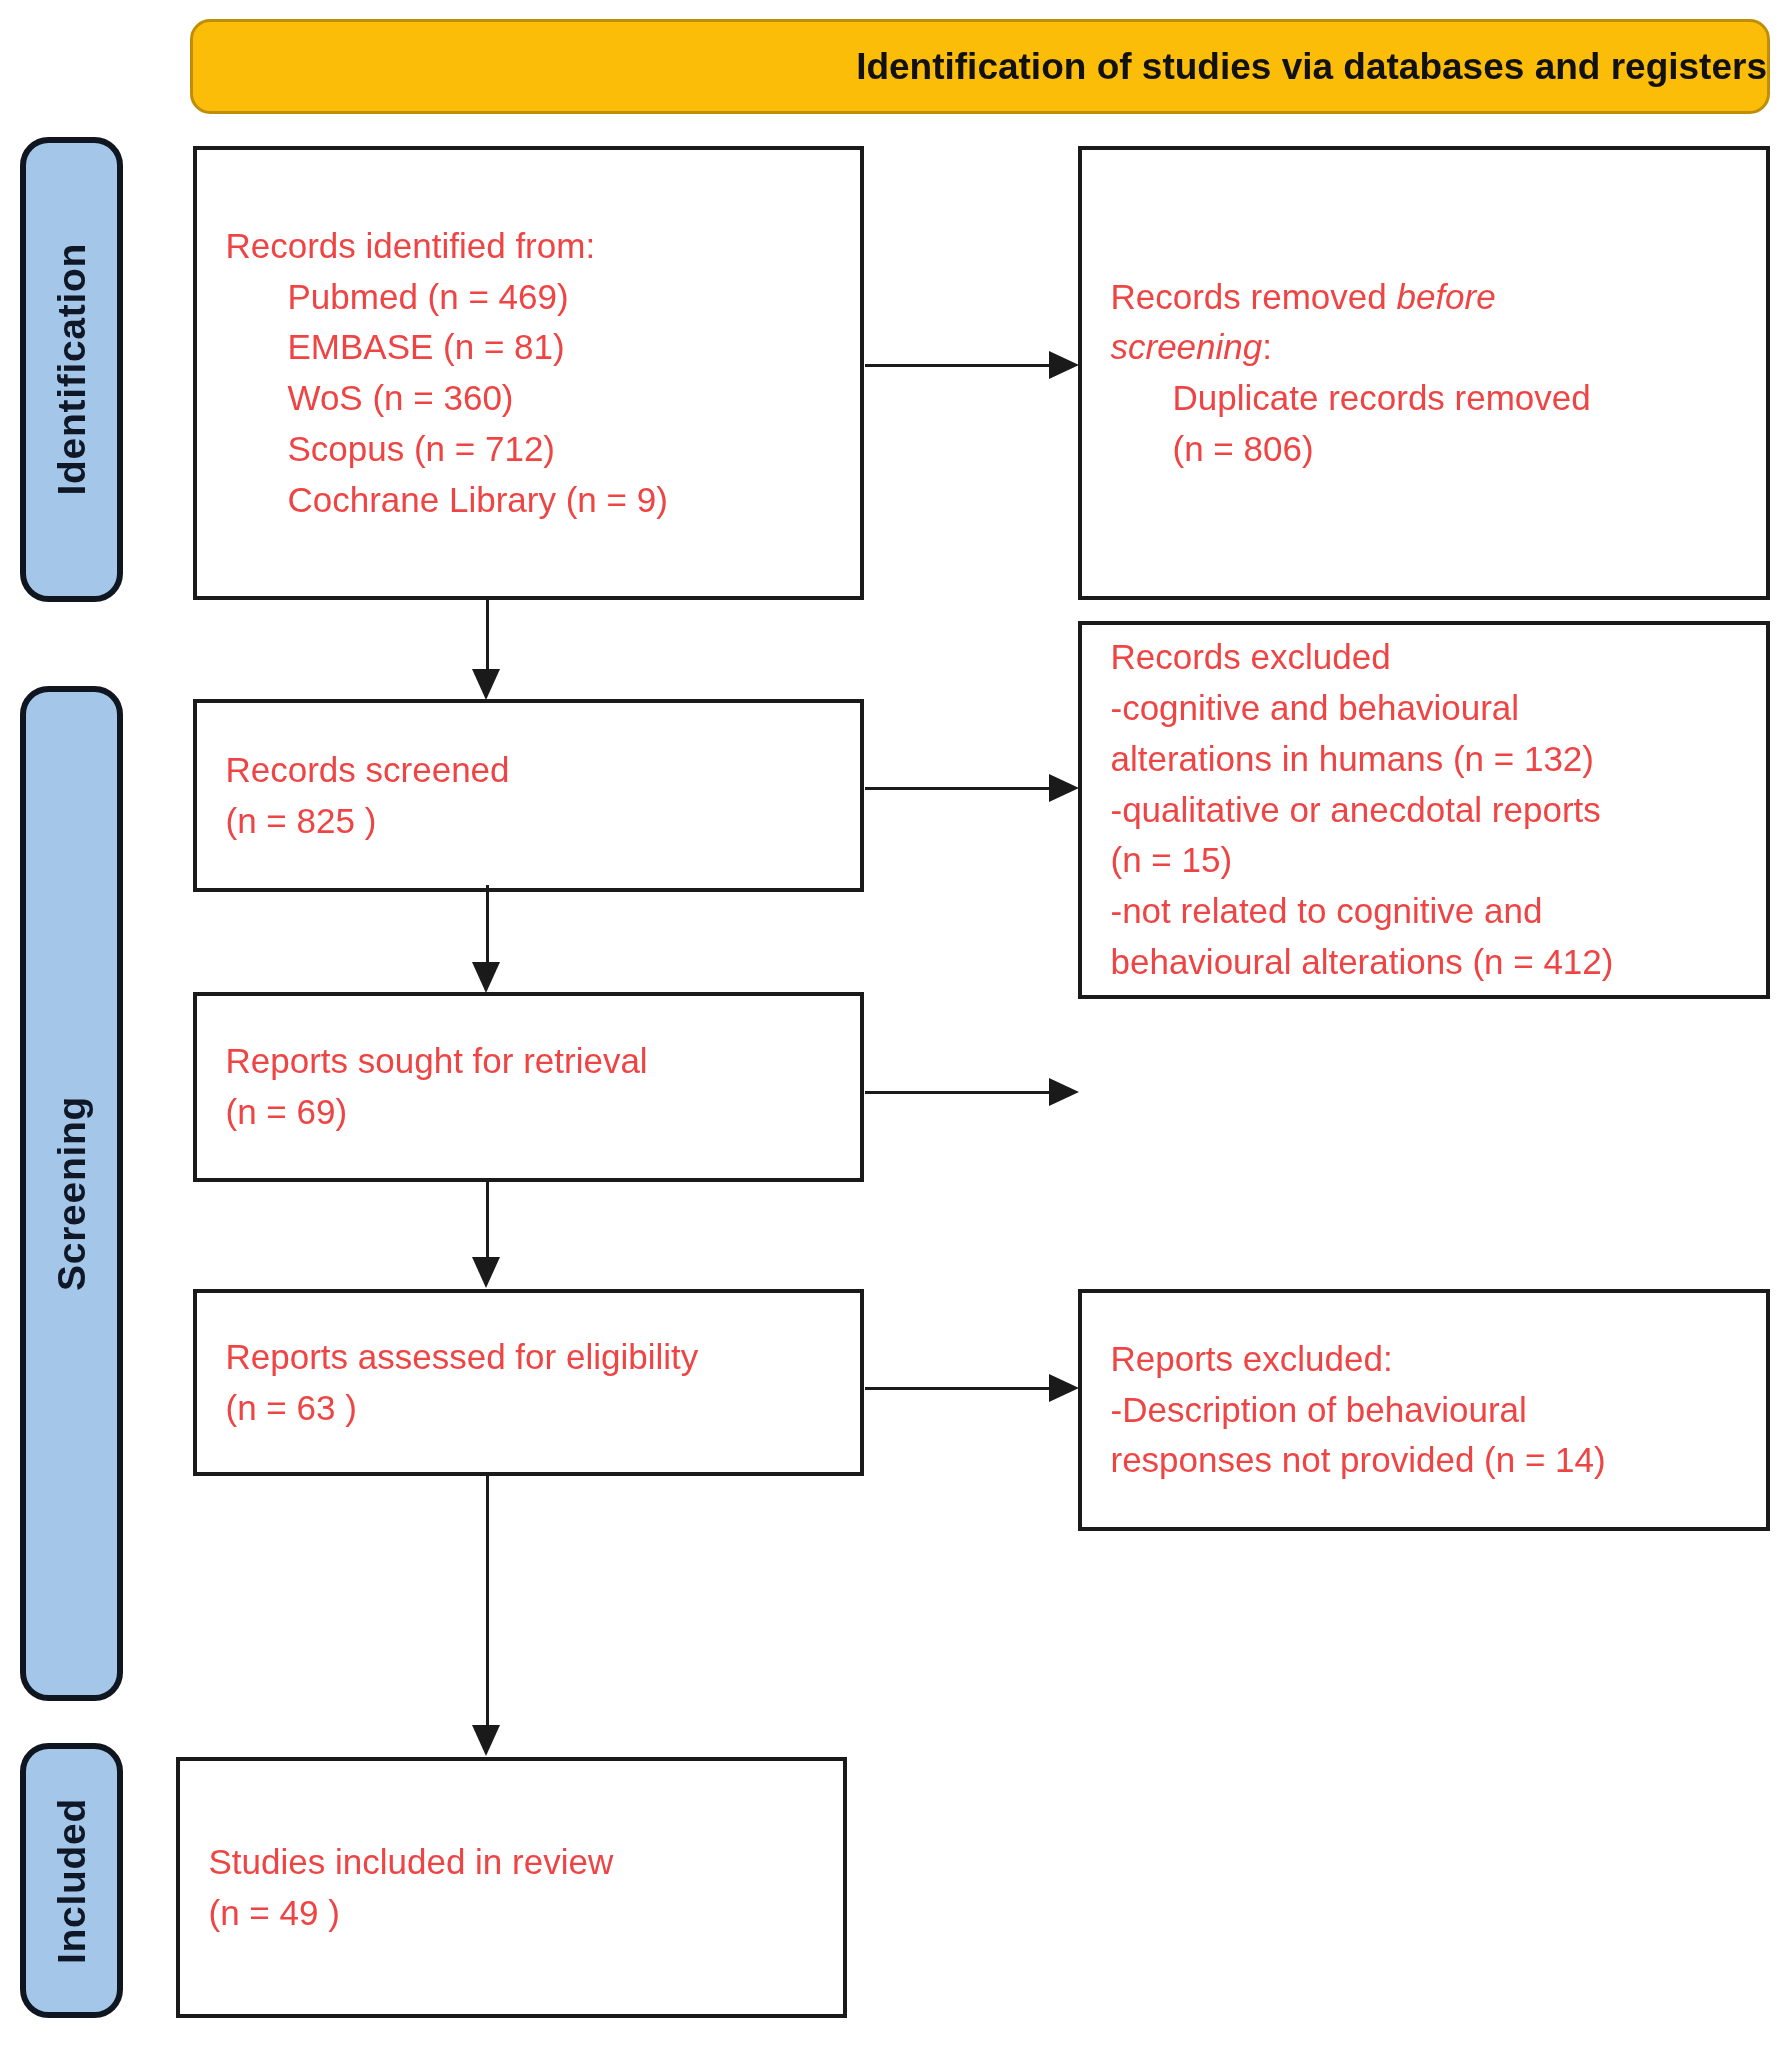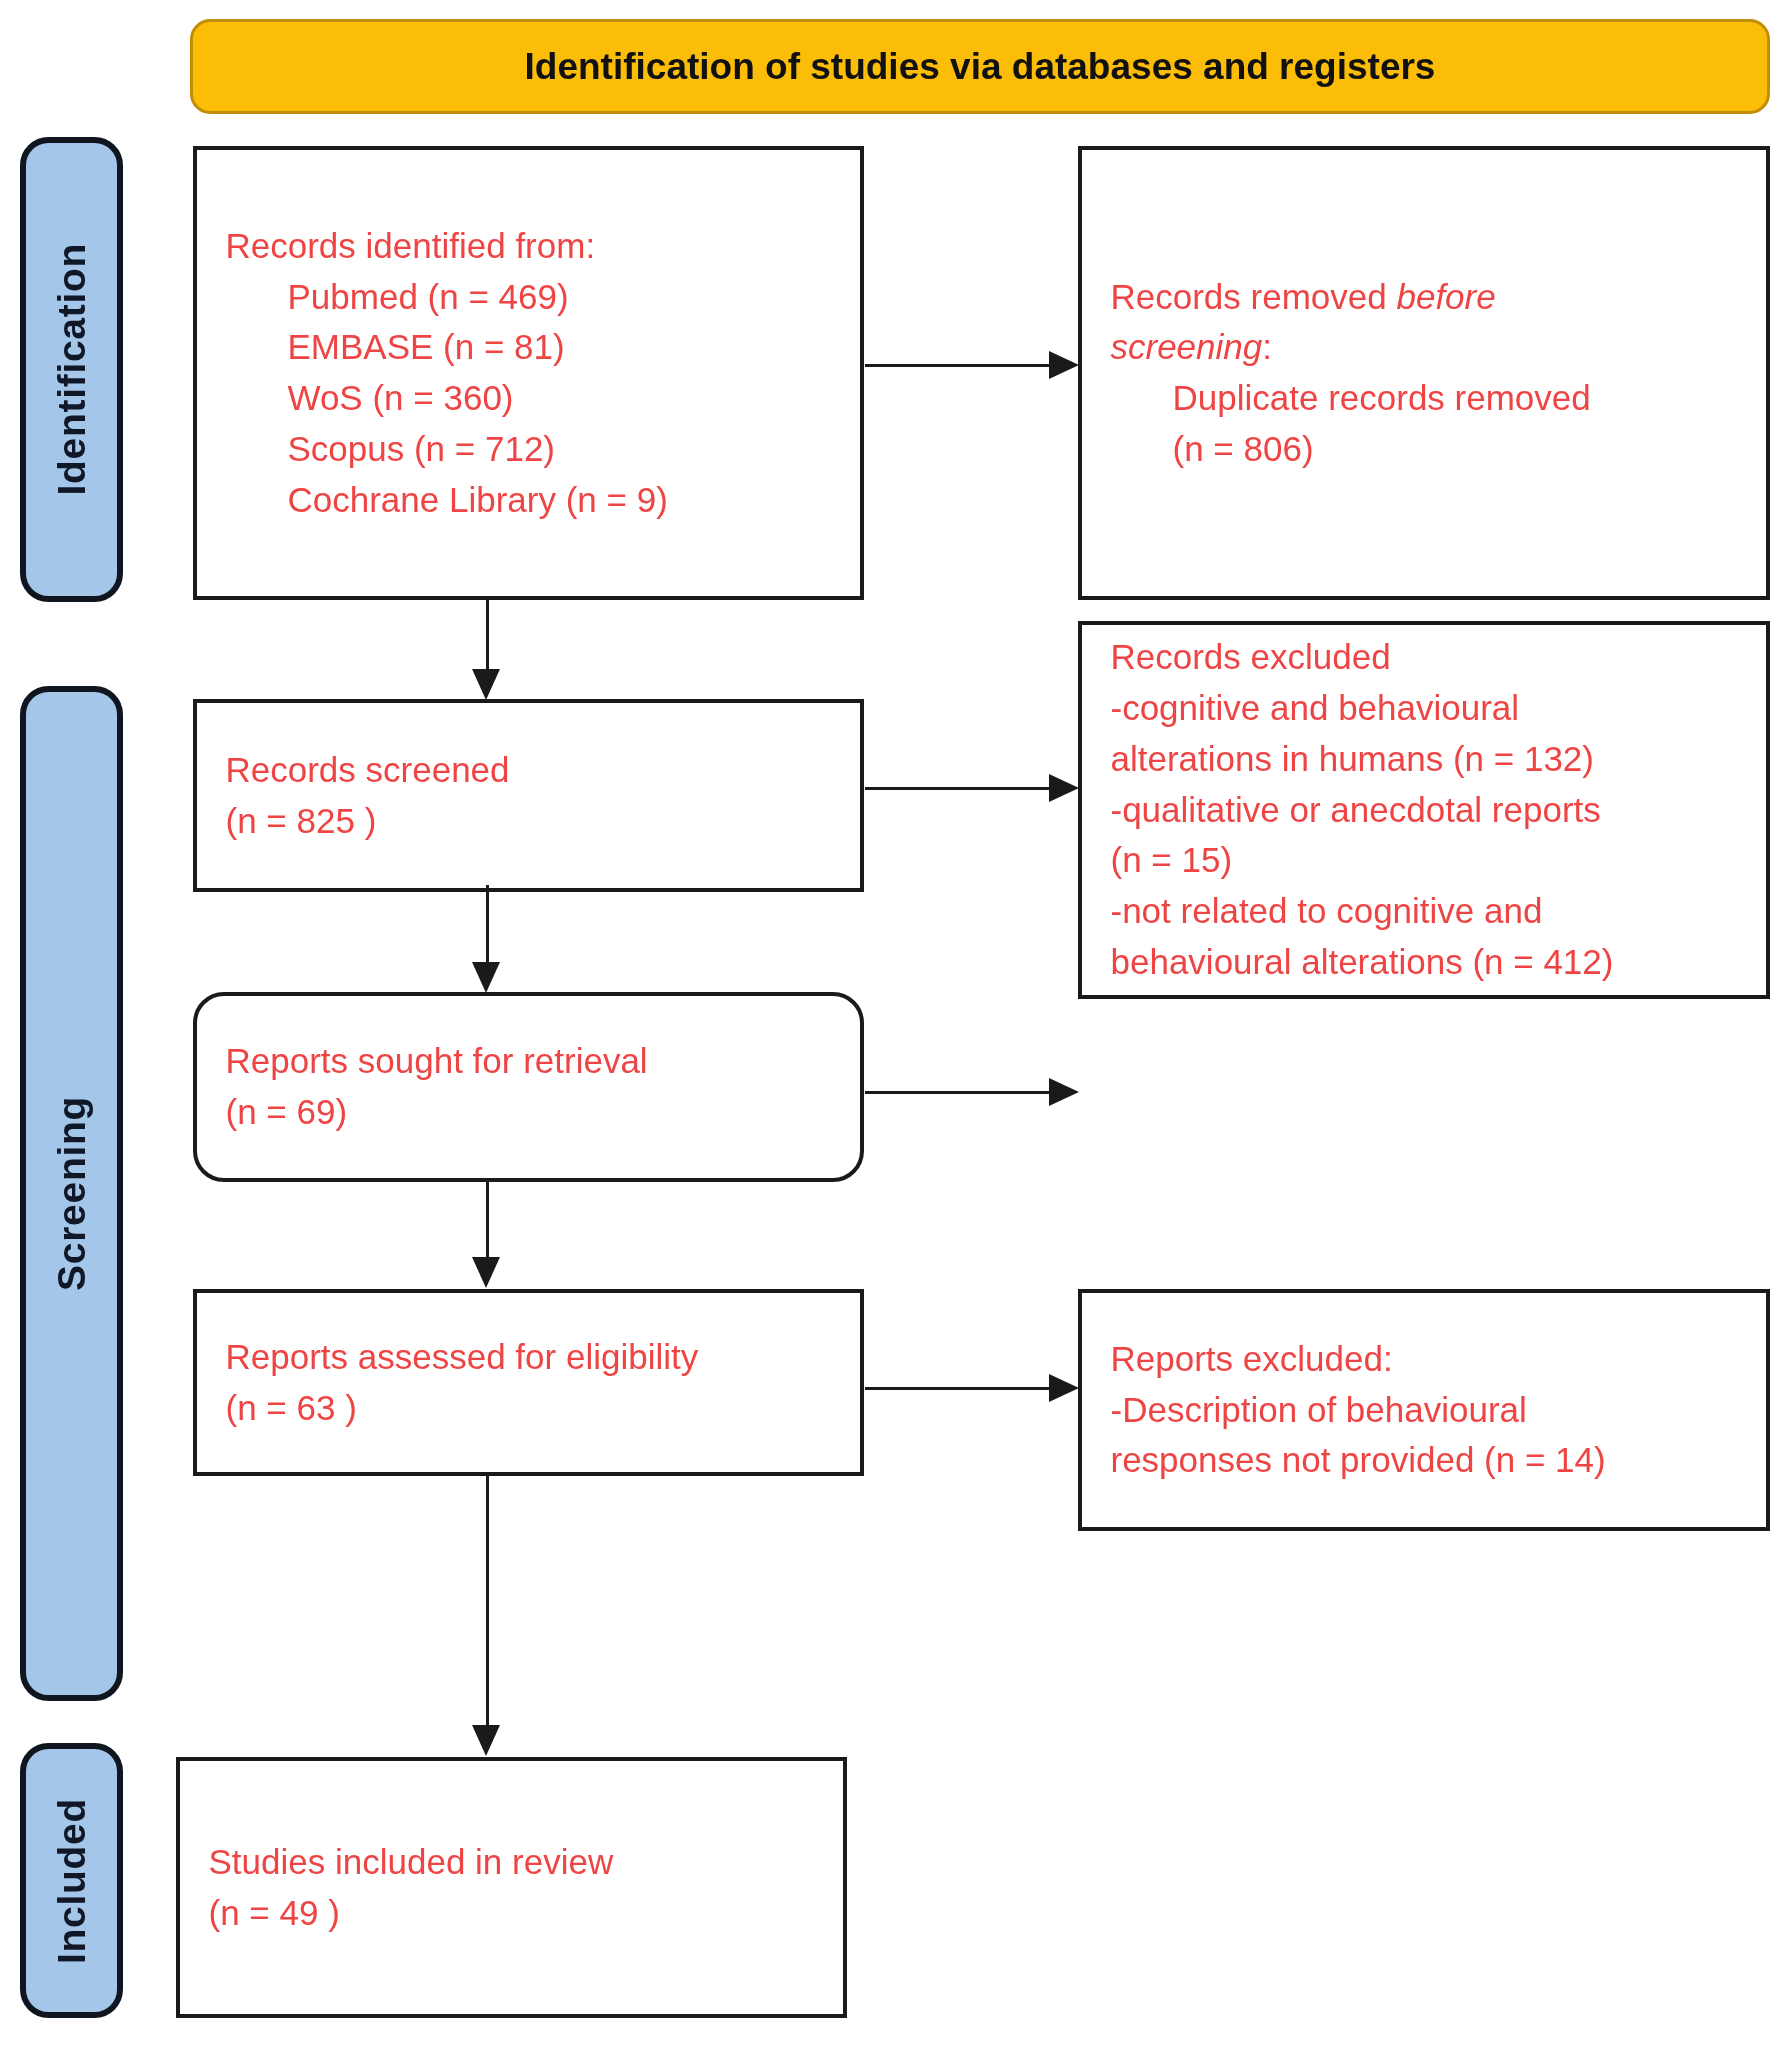"Identification of studies via databases" .banner { justify-content: center -> flex-end }
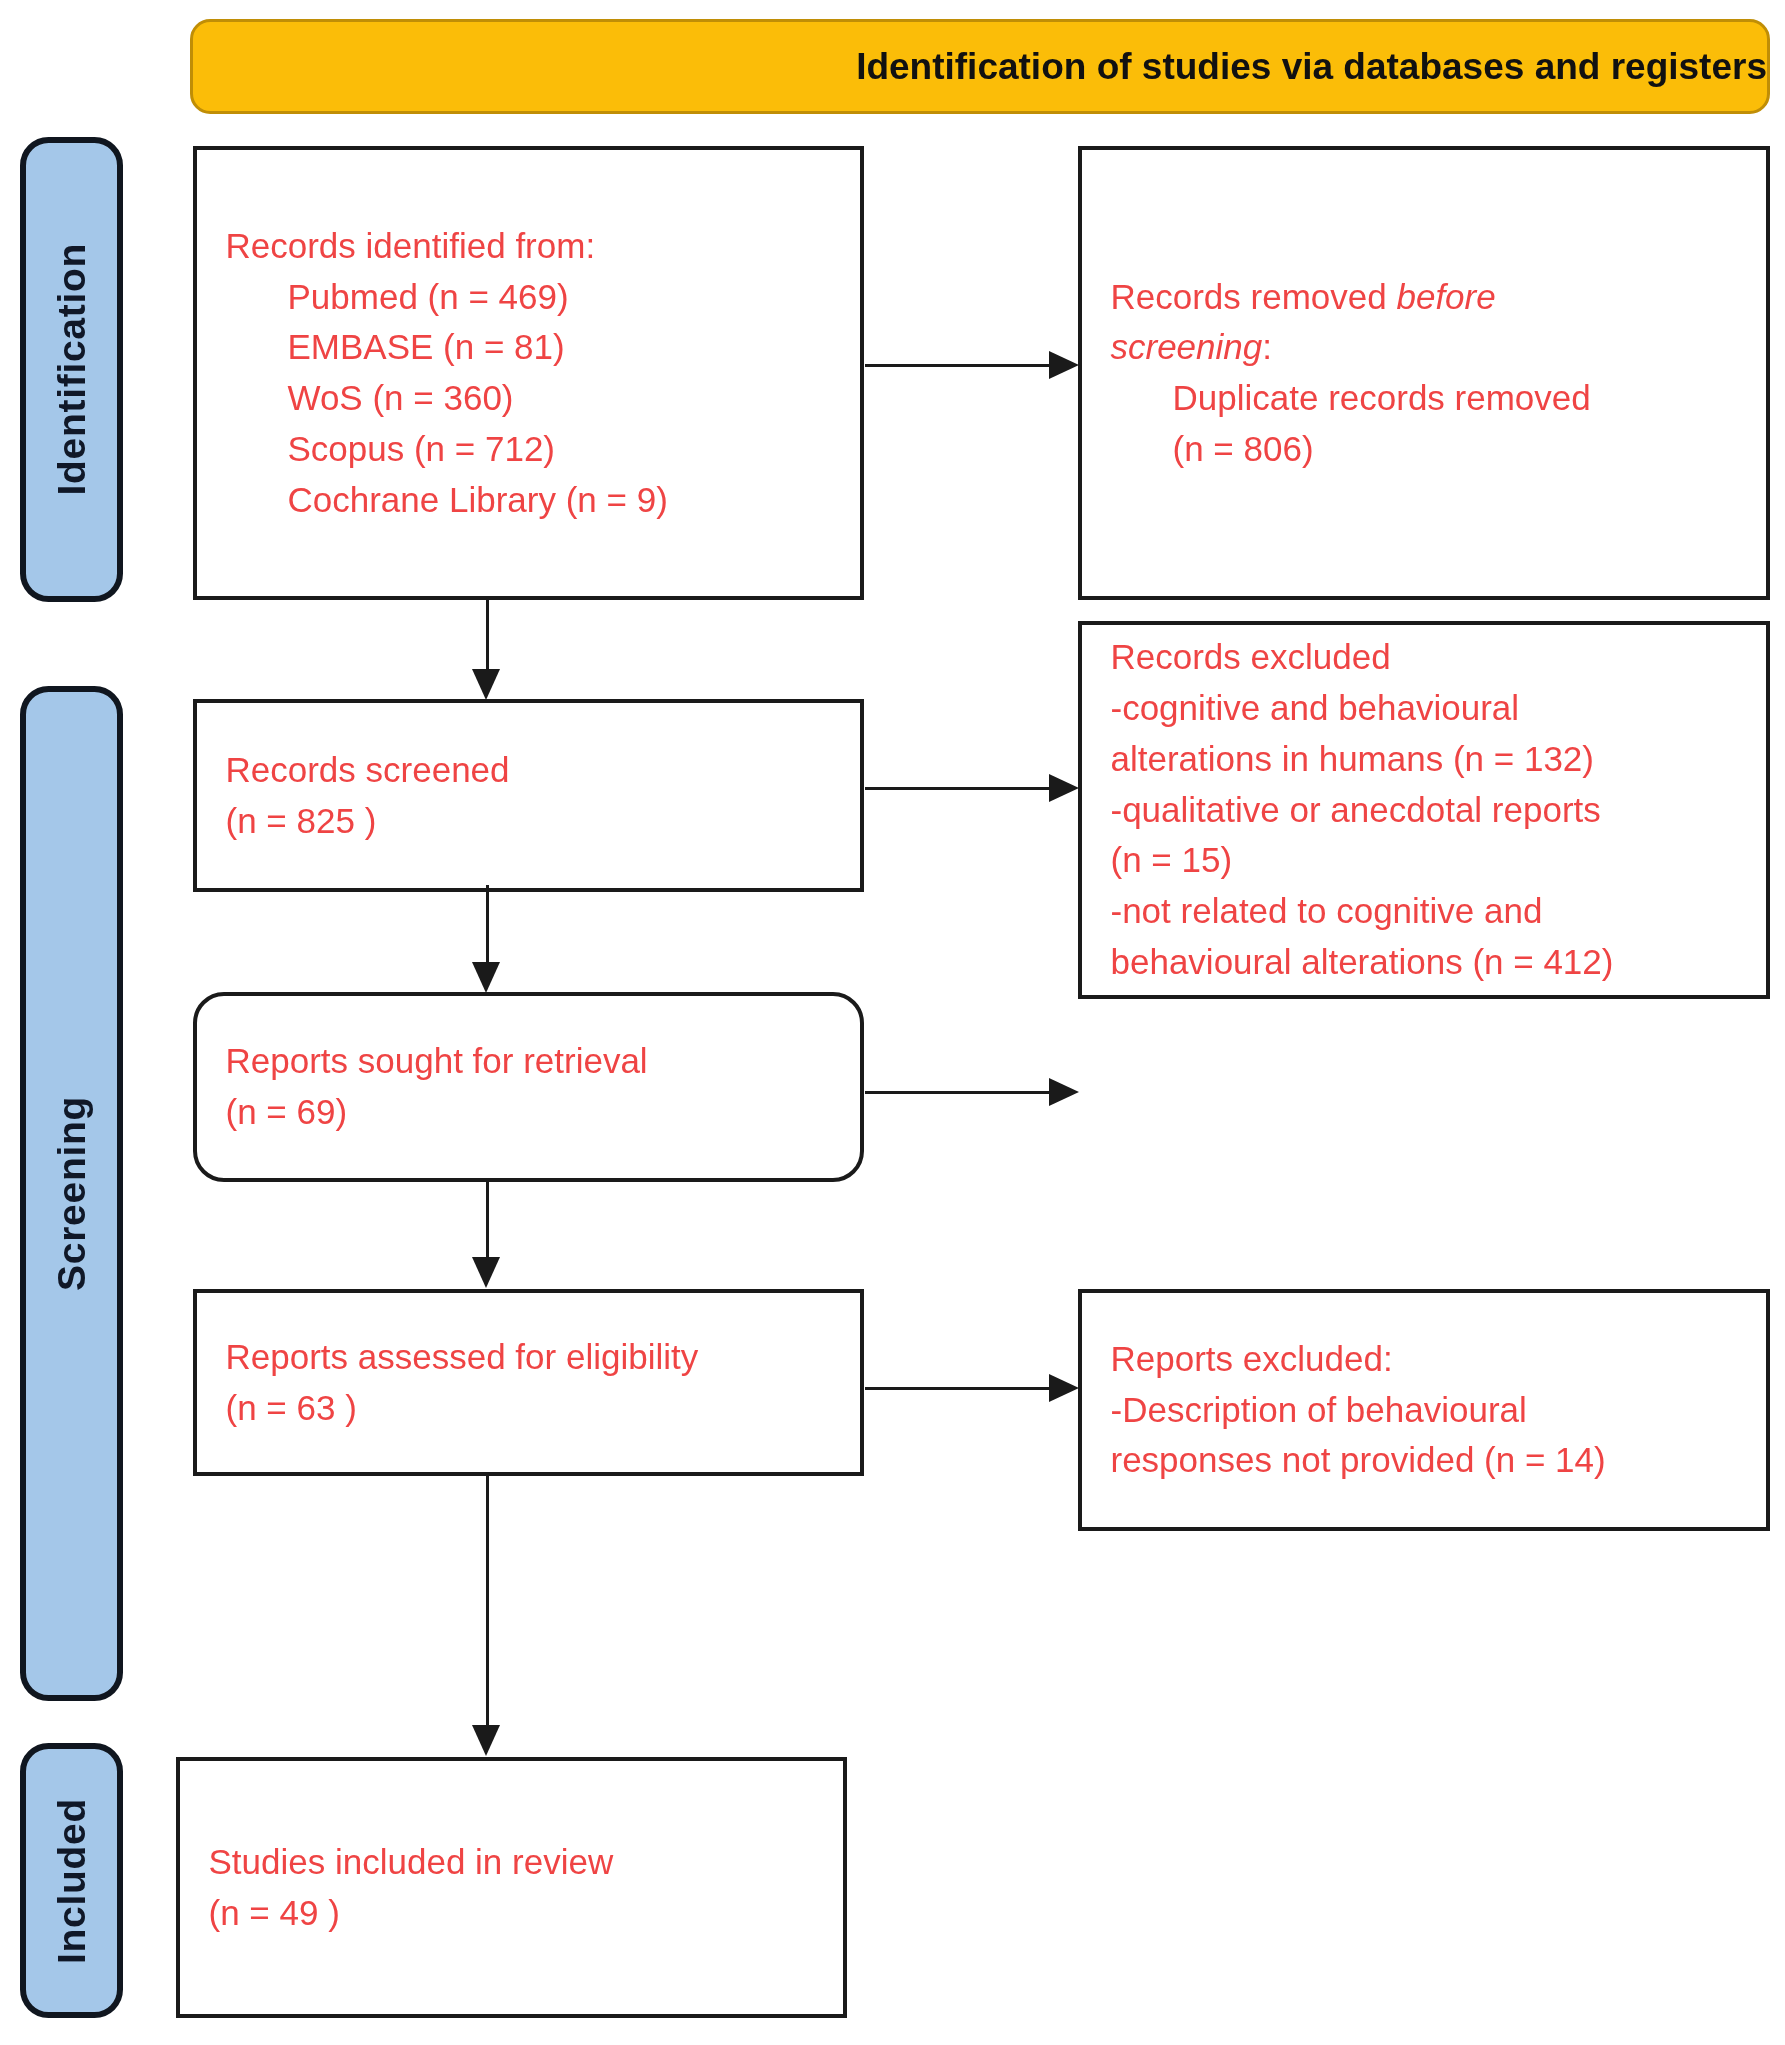"Reports sought for retrieval" div.fbox { border-radius: 31px -> none }
